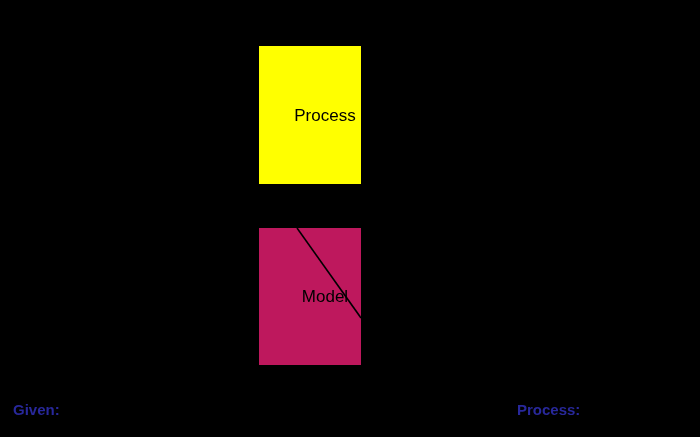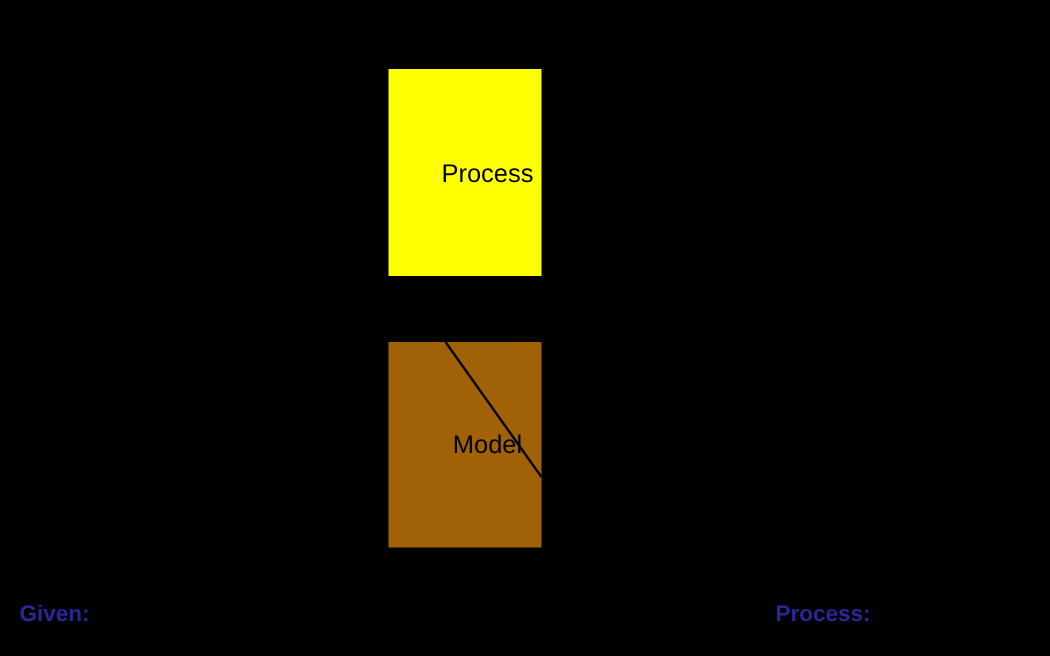"Model" #model-block { background: #a16207 -> #be185d }
